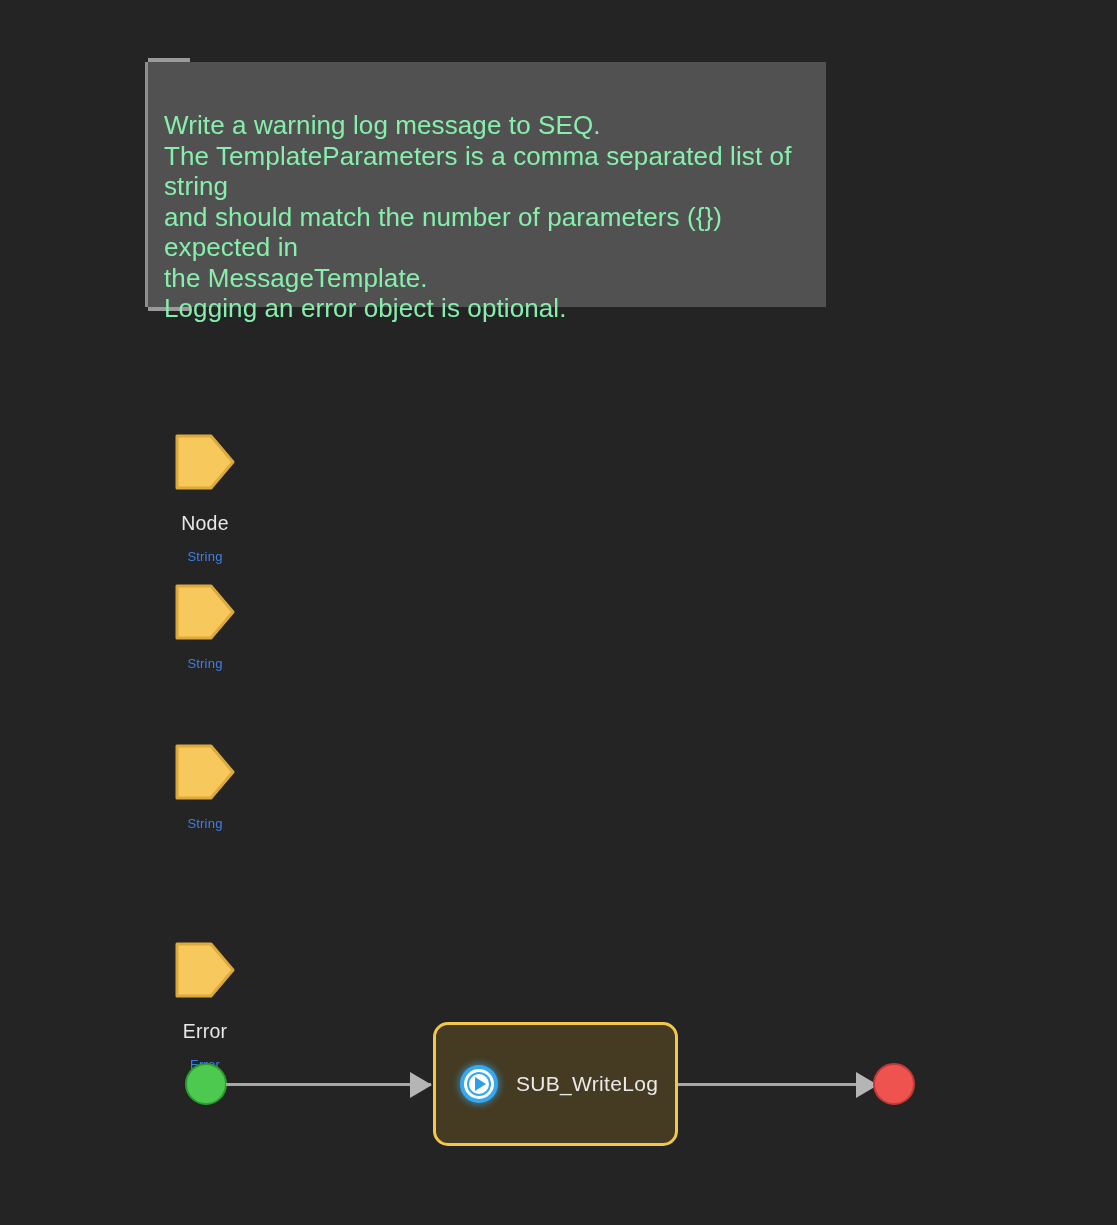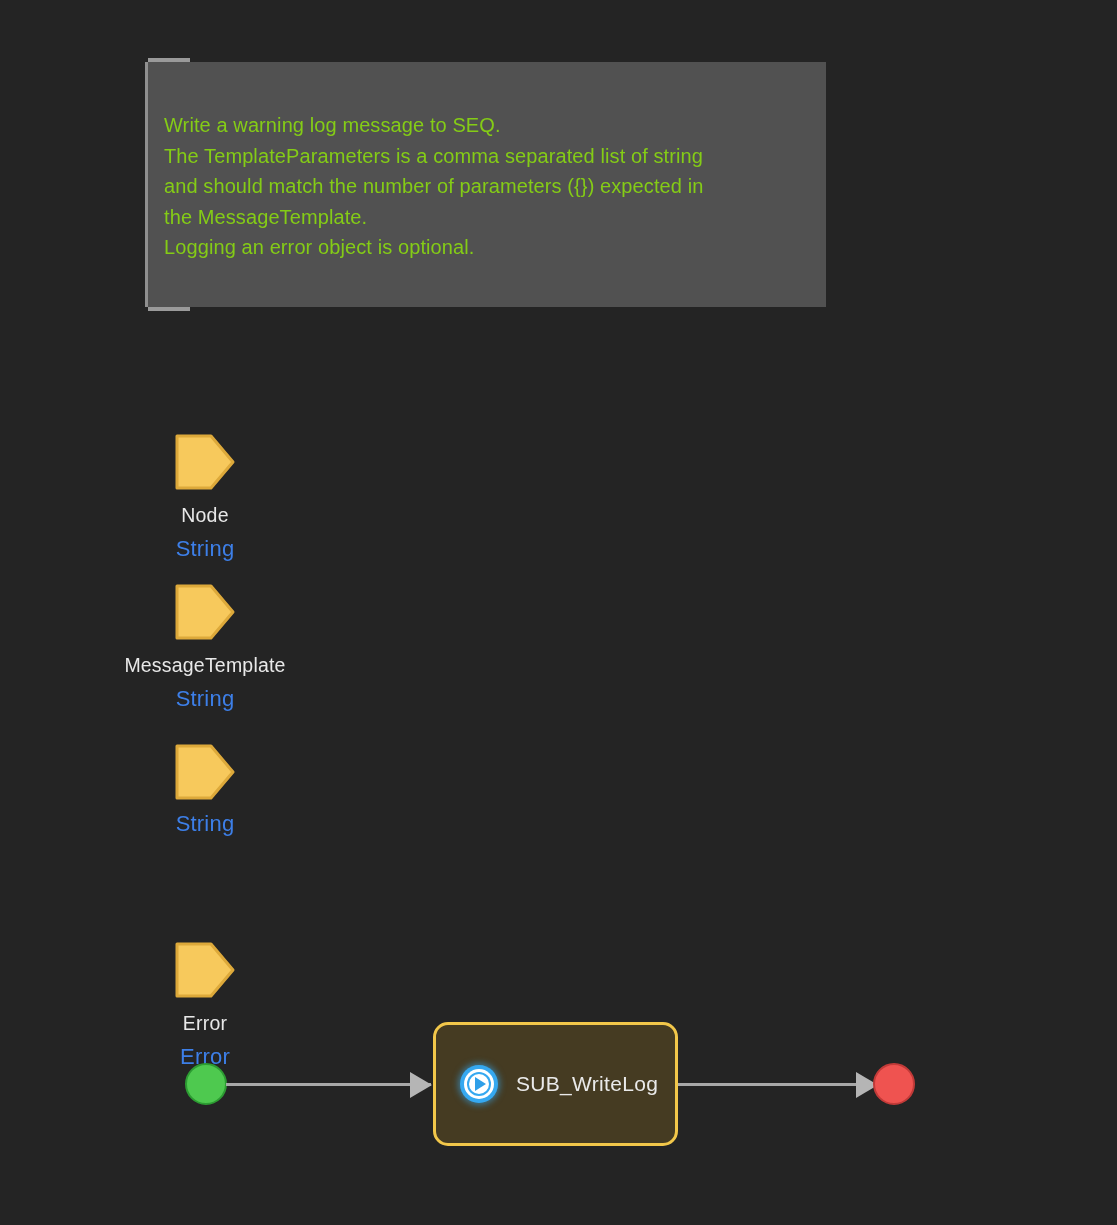"Write a warning log message" .comment-text { color: #84cc16 -> #86efac; font-size: 20px -> 26px }
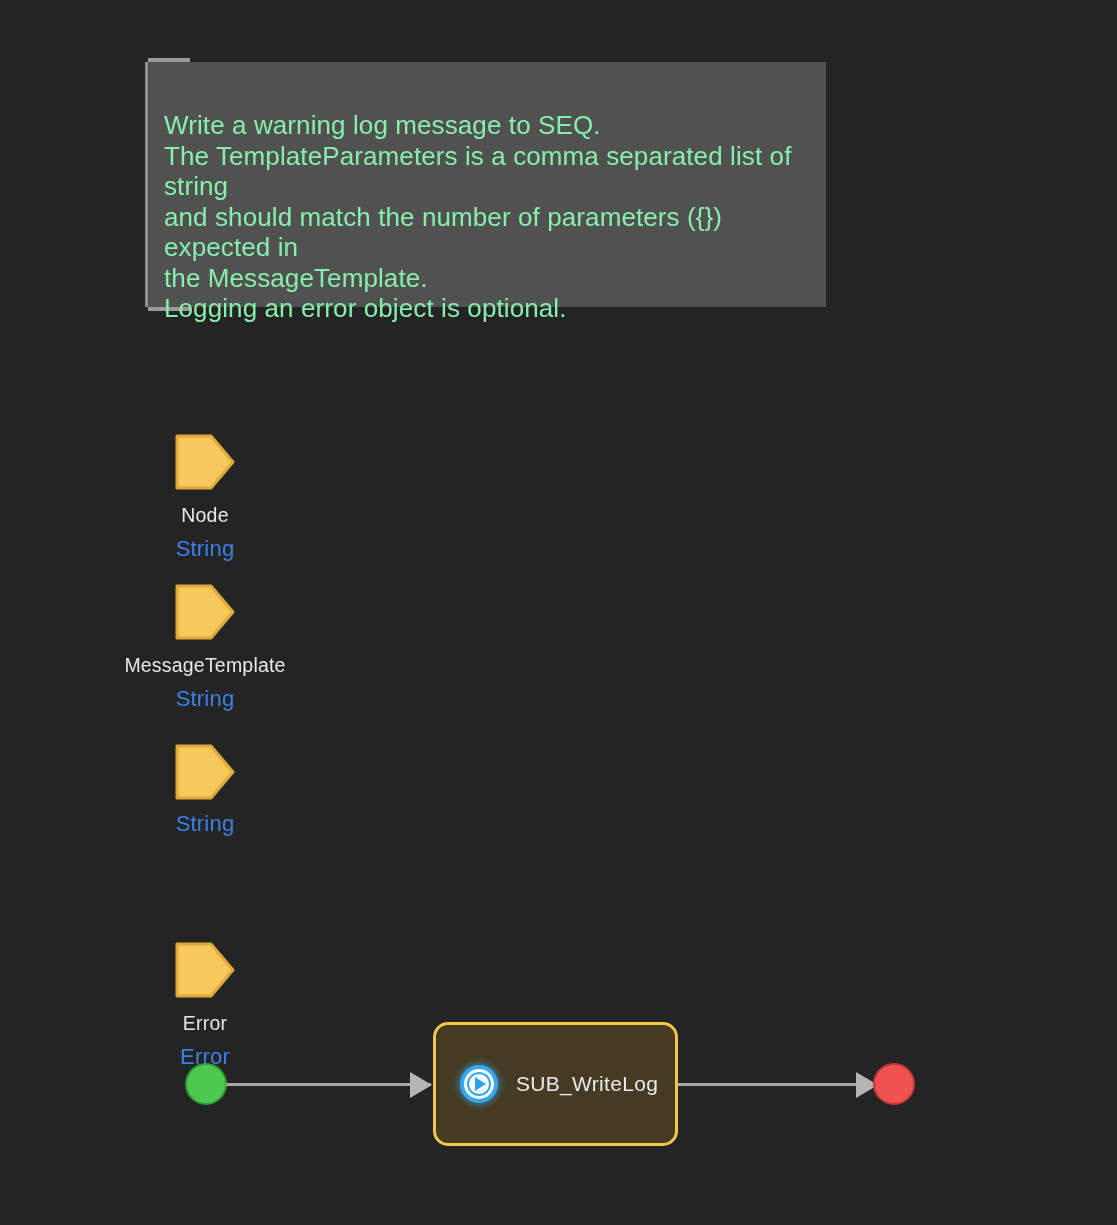"Node" .pin-name { margin-top: 11px -> 19px }
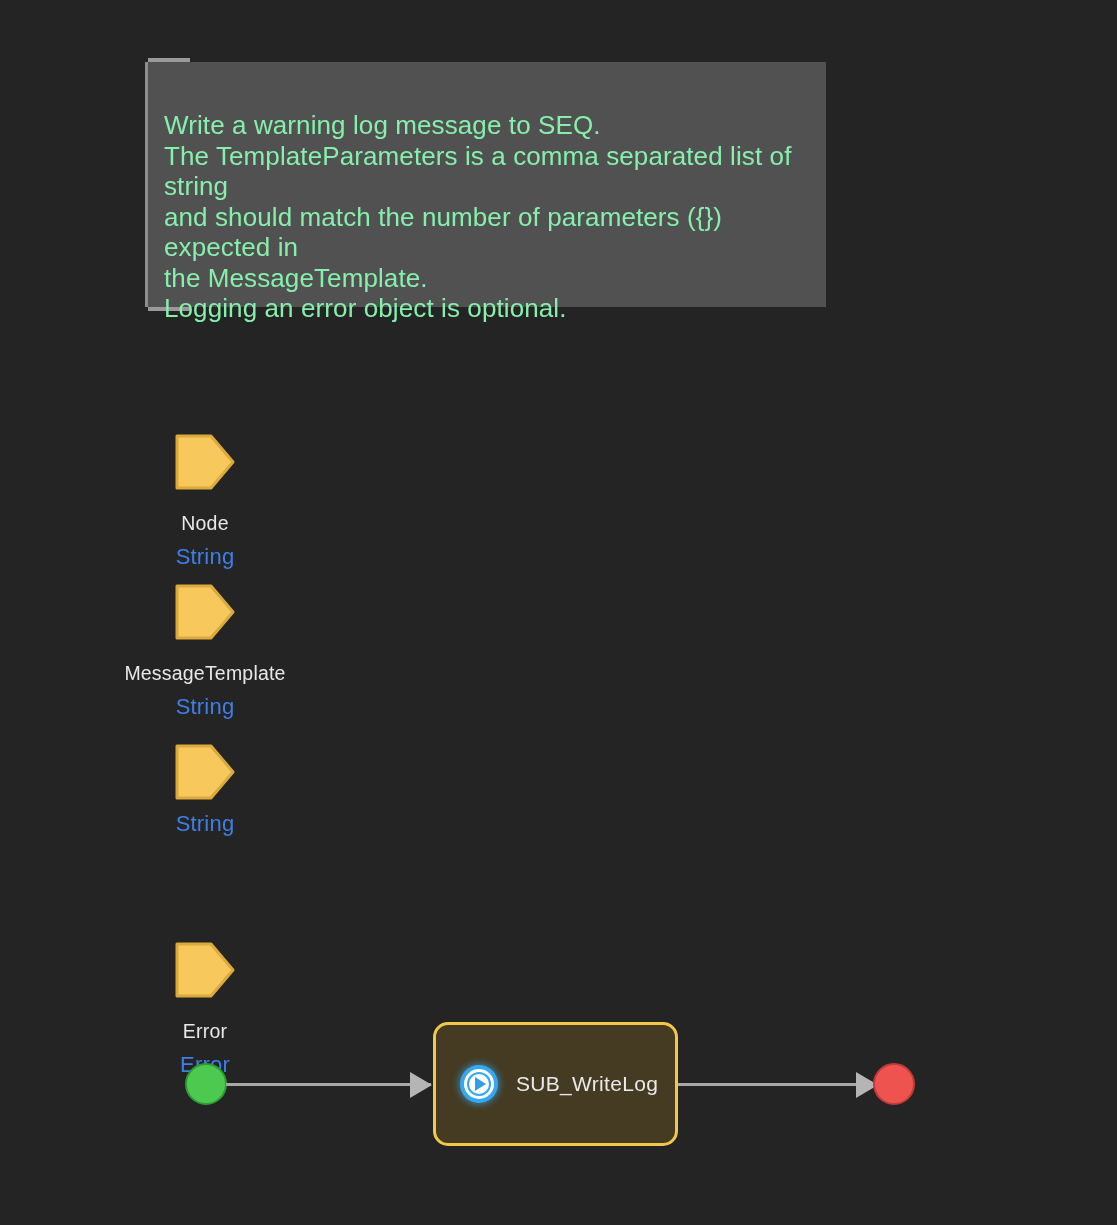"String" .pin-type { font-size: 22px -> 13px }
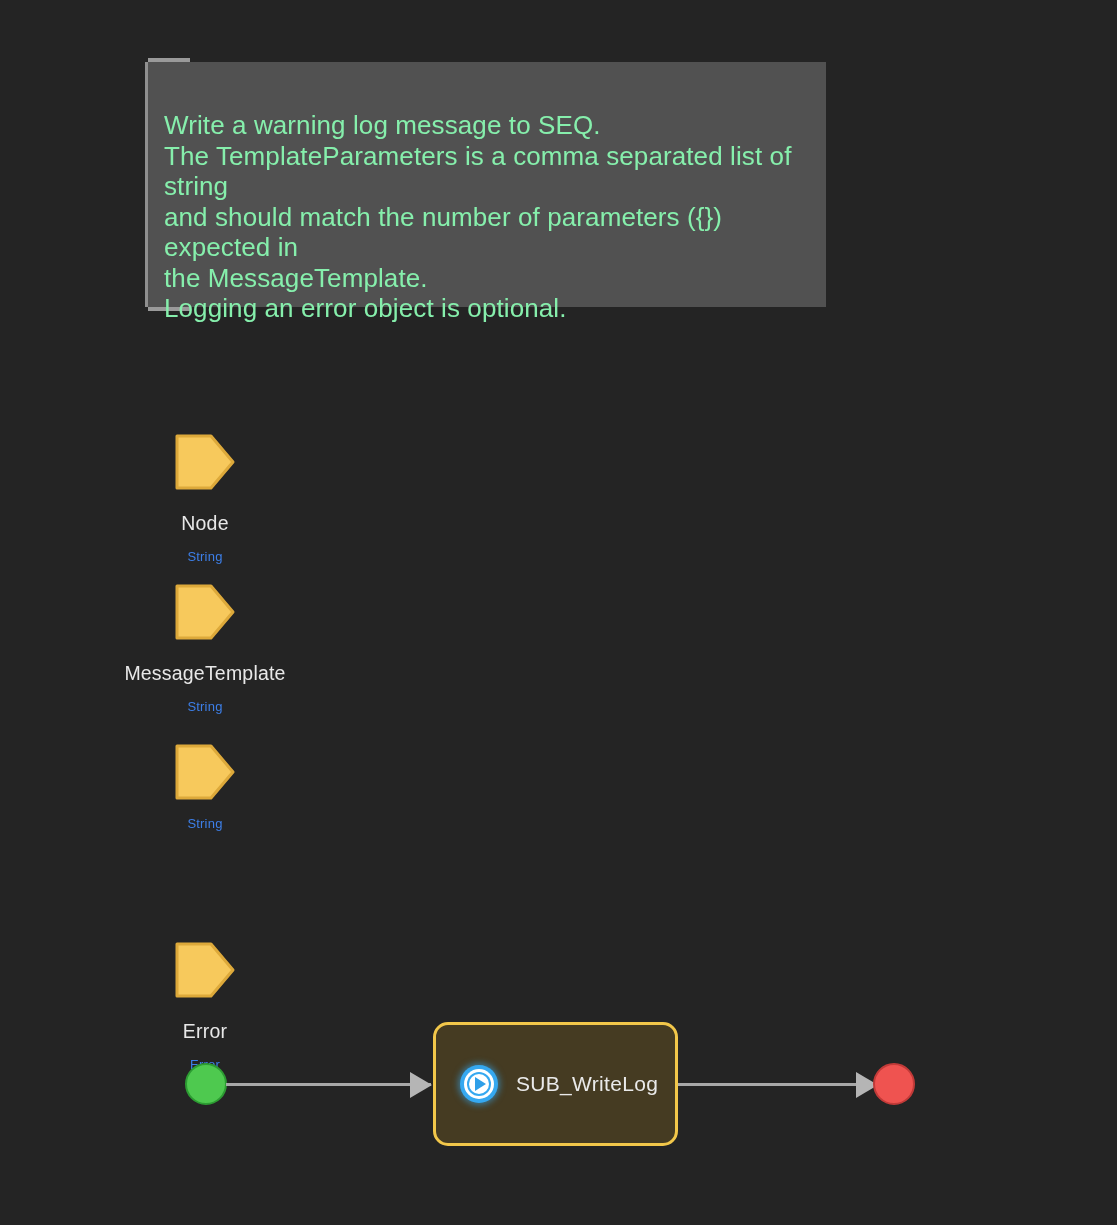"MessageTemplate" div.pin-name { html: <div>MessageTemplate</div> -> none }
